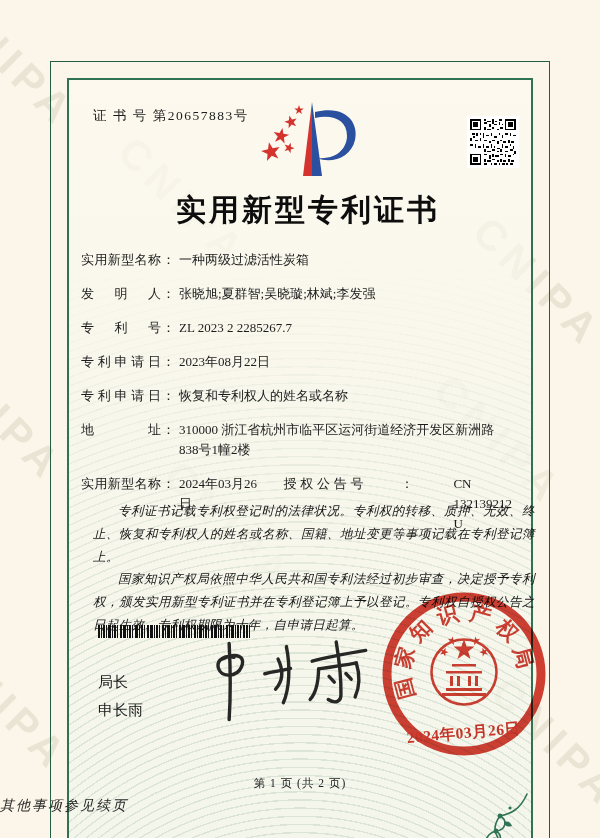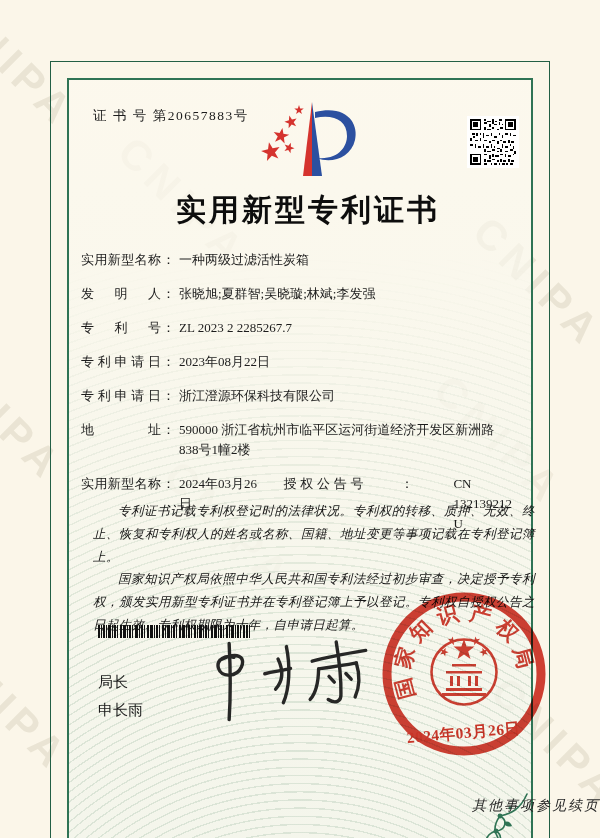"浙江澄源环保科技有限公司" span.fvalue { text: 浙江澄源环保科技有限公司 -> 恢复和专利权人的姓名或名称 }
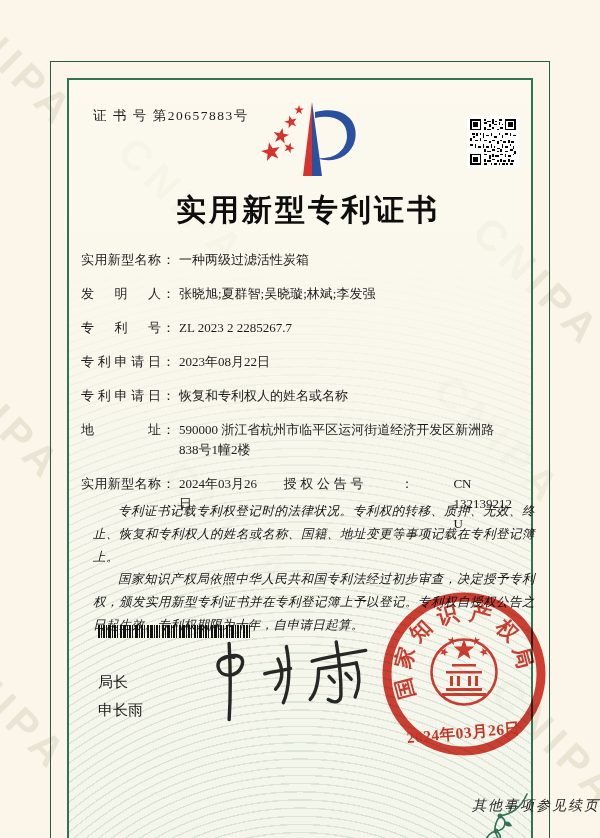"590000 浙江省杭州市临平区运河街道经济开发区新洲路838号1幢2楼" span.fvalue { text: 590000 -> 310000 }
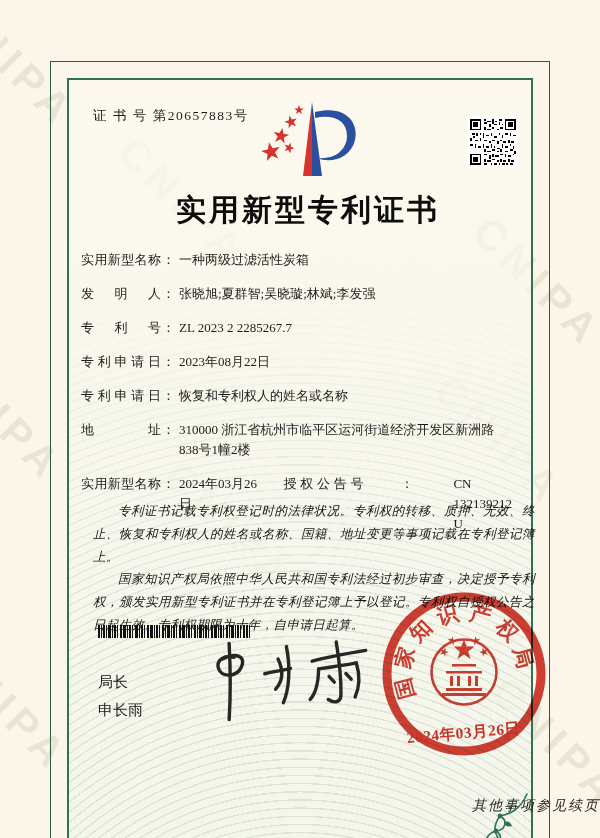"第 1 页 (共 2" div.footer-page { html: none -> <div>第 1 页 (共 2 页)</div> }
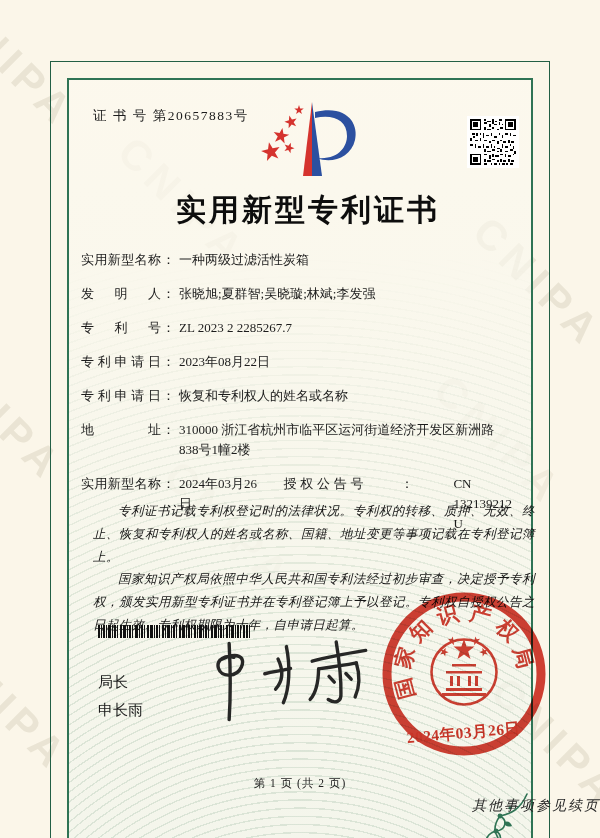"其他事项参见续页" .cont-note { text-align: right -> left }
